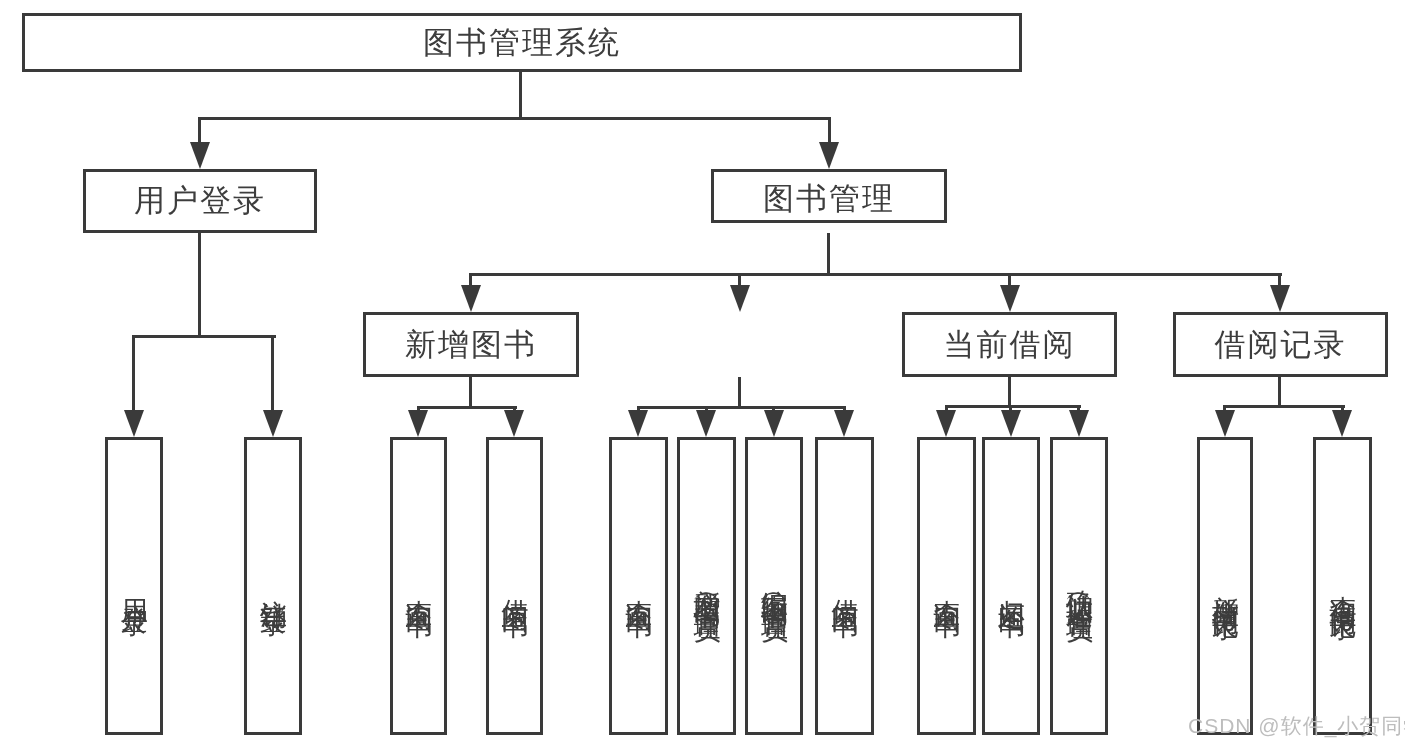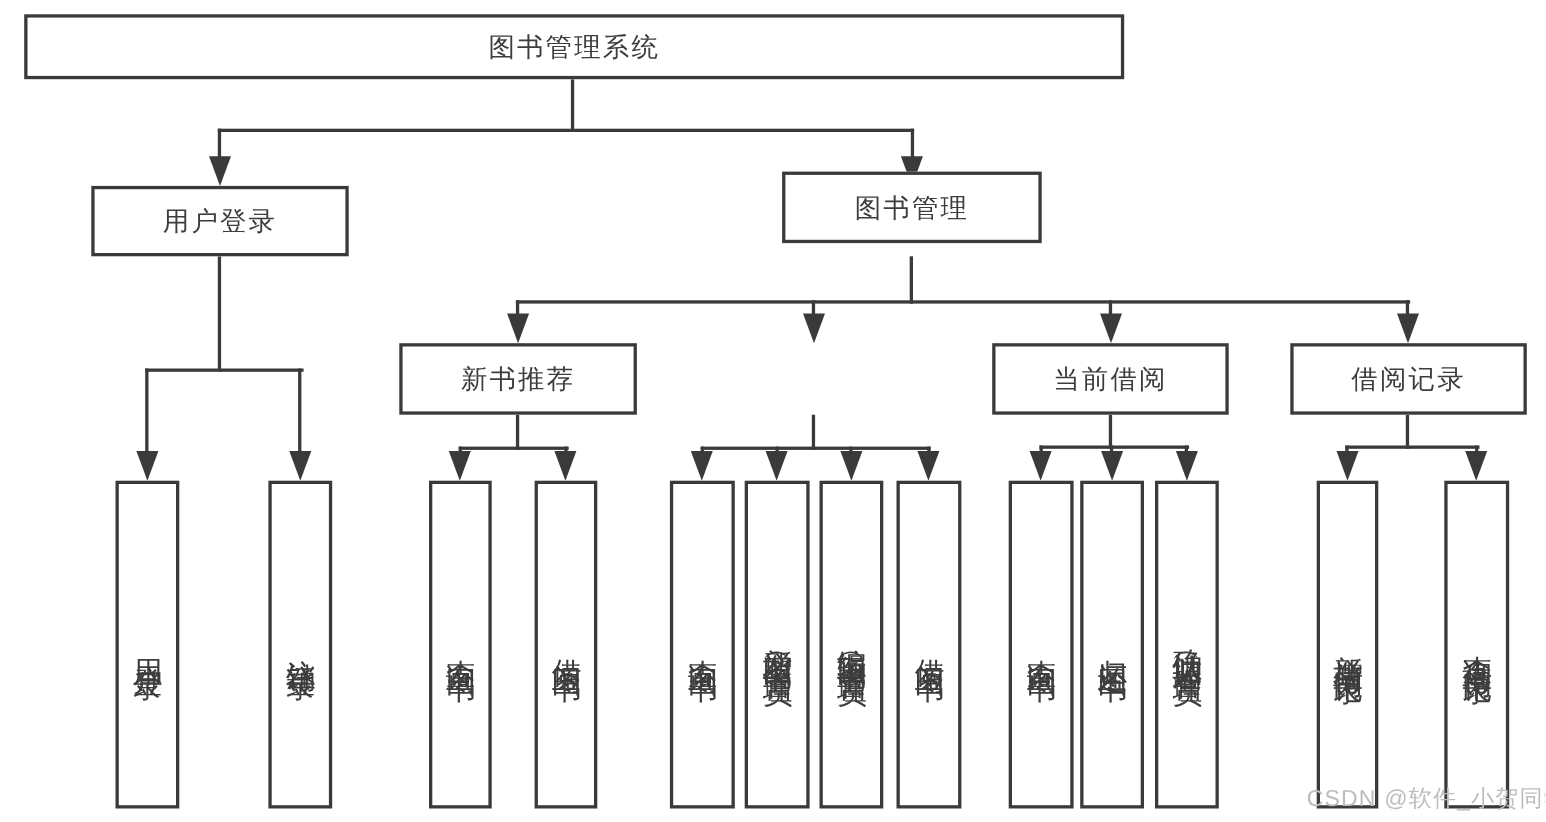"图书管理系统" .hbox { font-size: 24px -> 31px }
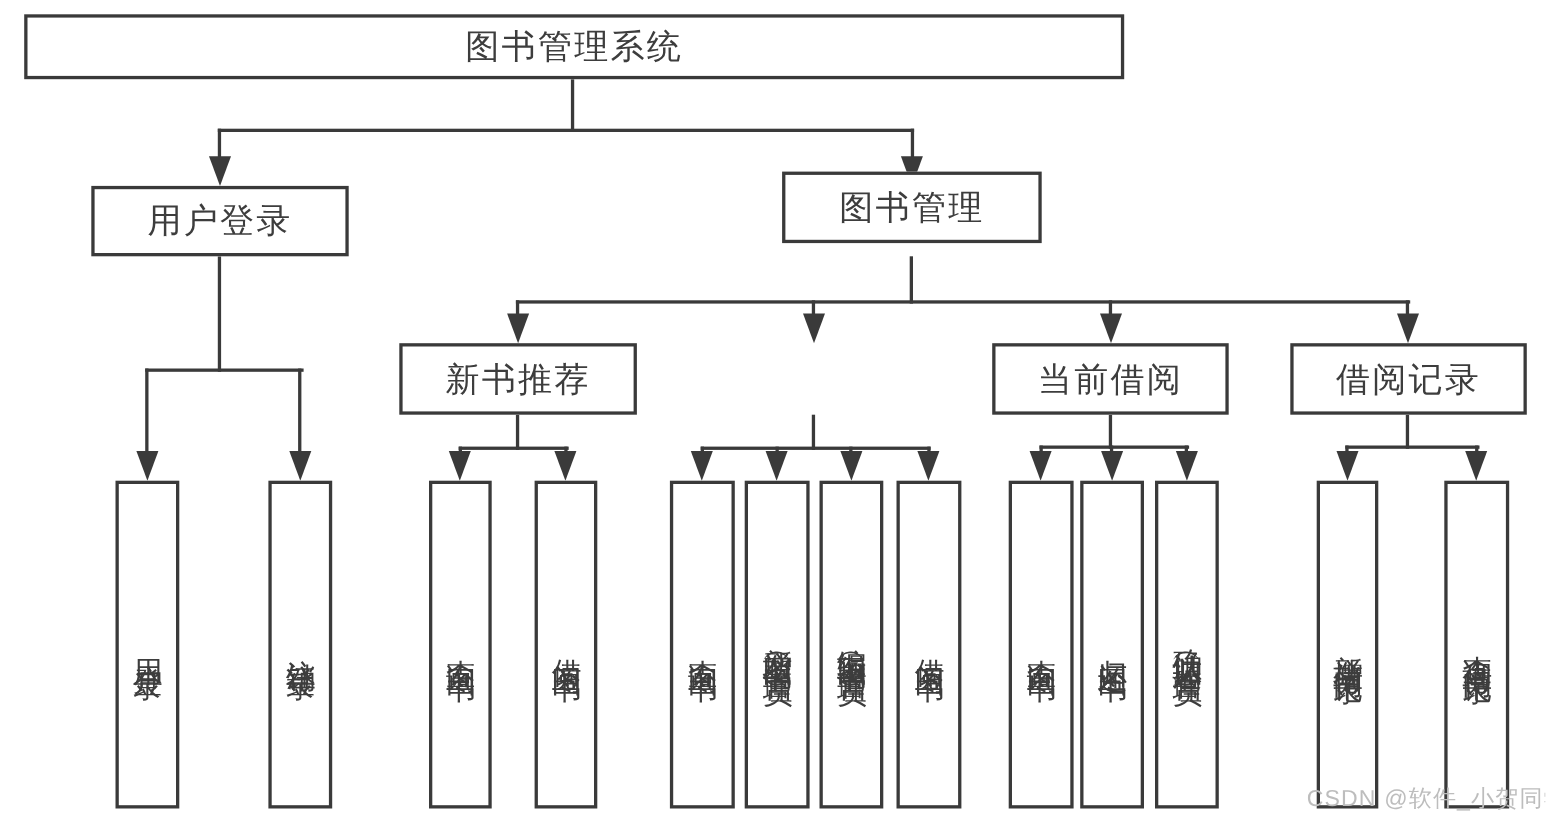"图书管理" div.hbox { align-items: none -> flex-end; height: 65px -> 54px; top: 156px -> 169px }
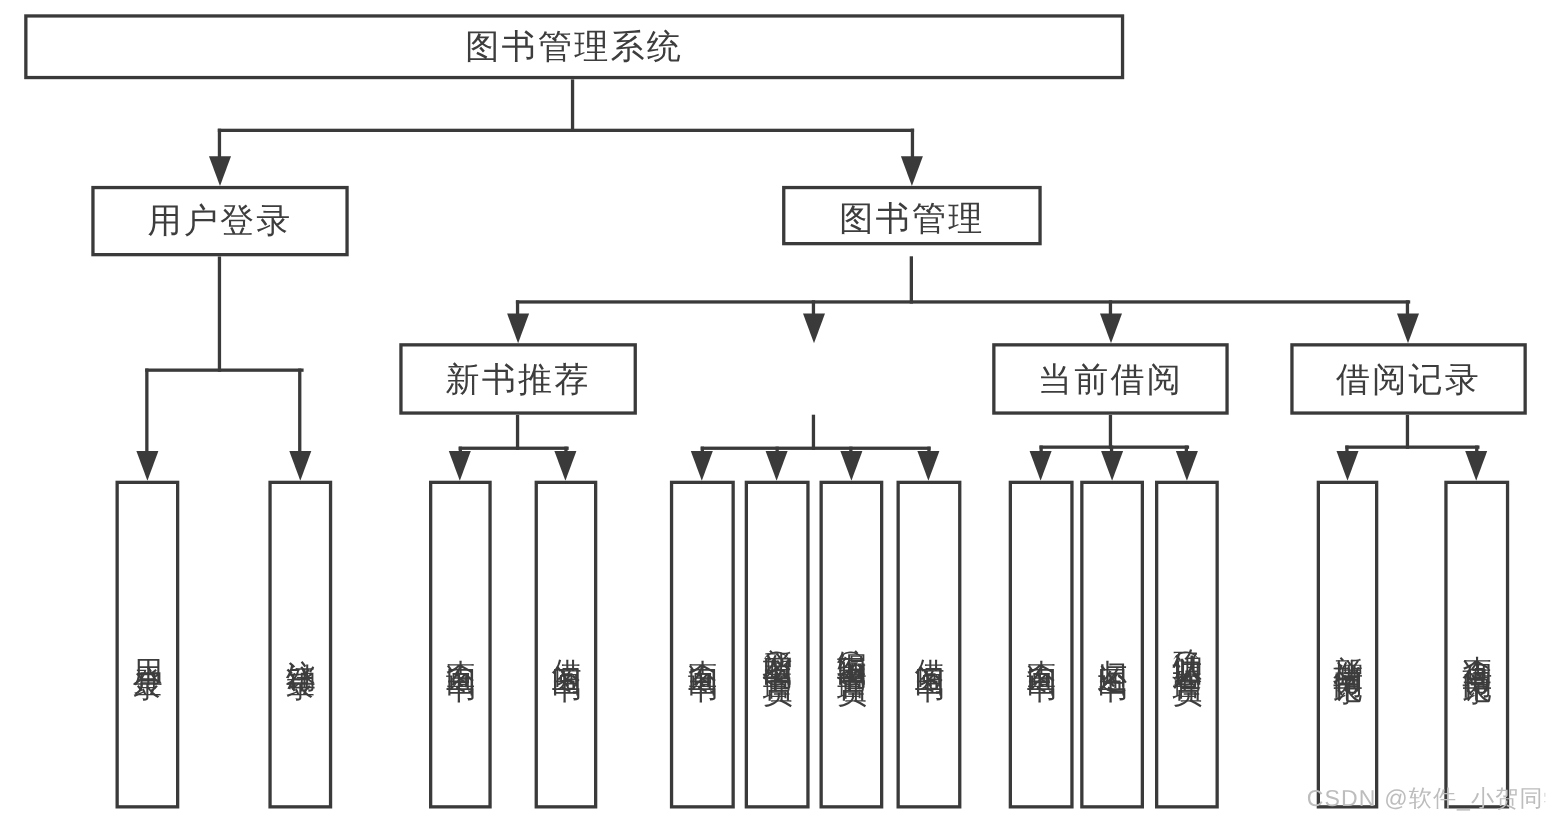"新书推荐" span { text: 书推荐 -> 增图书 }
